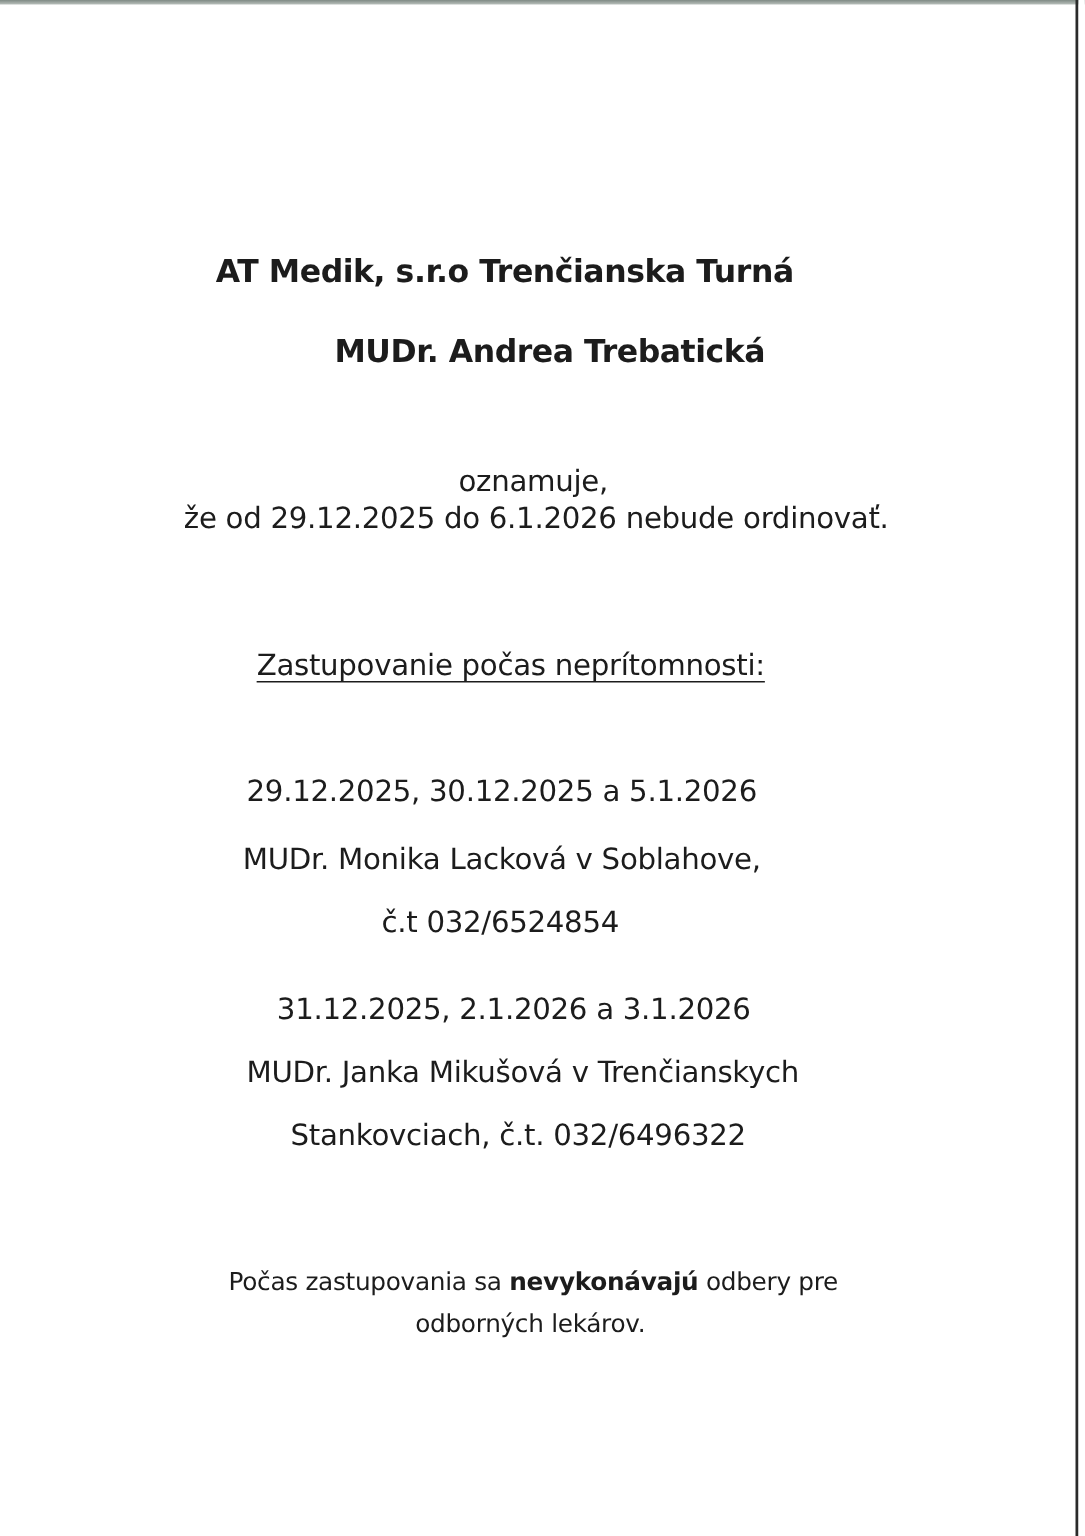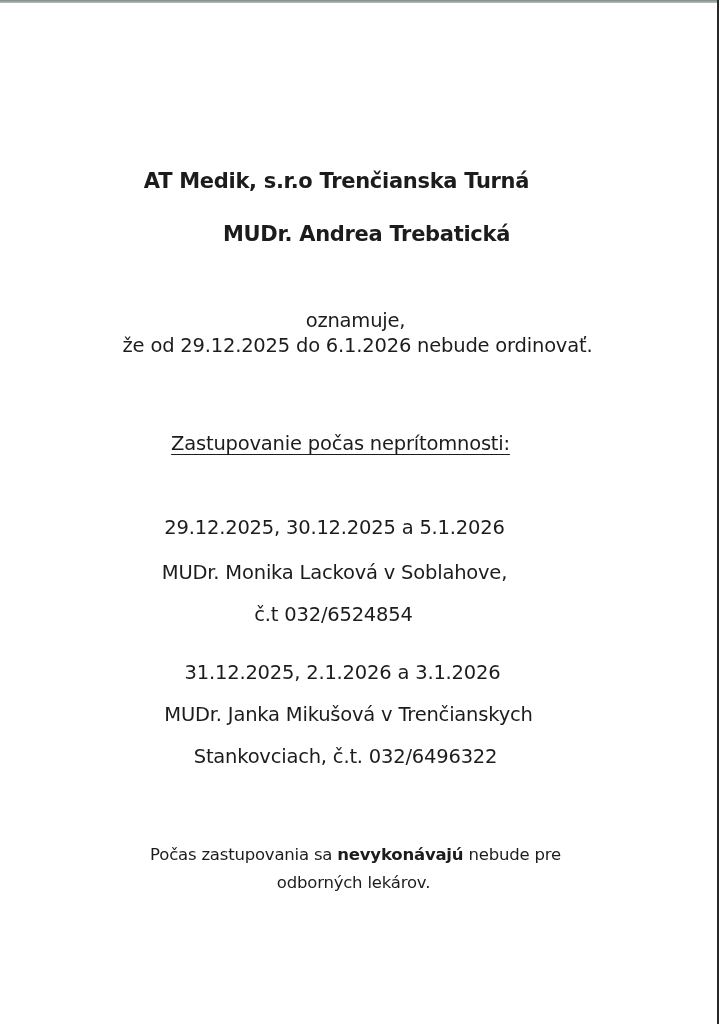"nebude pre" span { text: nebude -> odbery }
